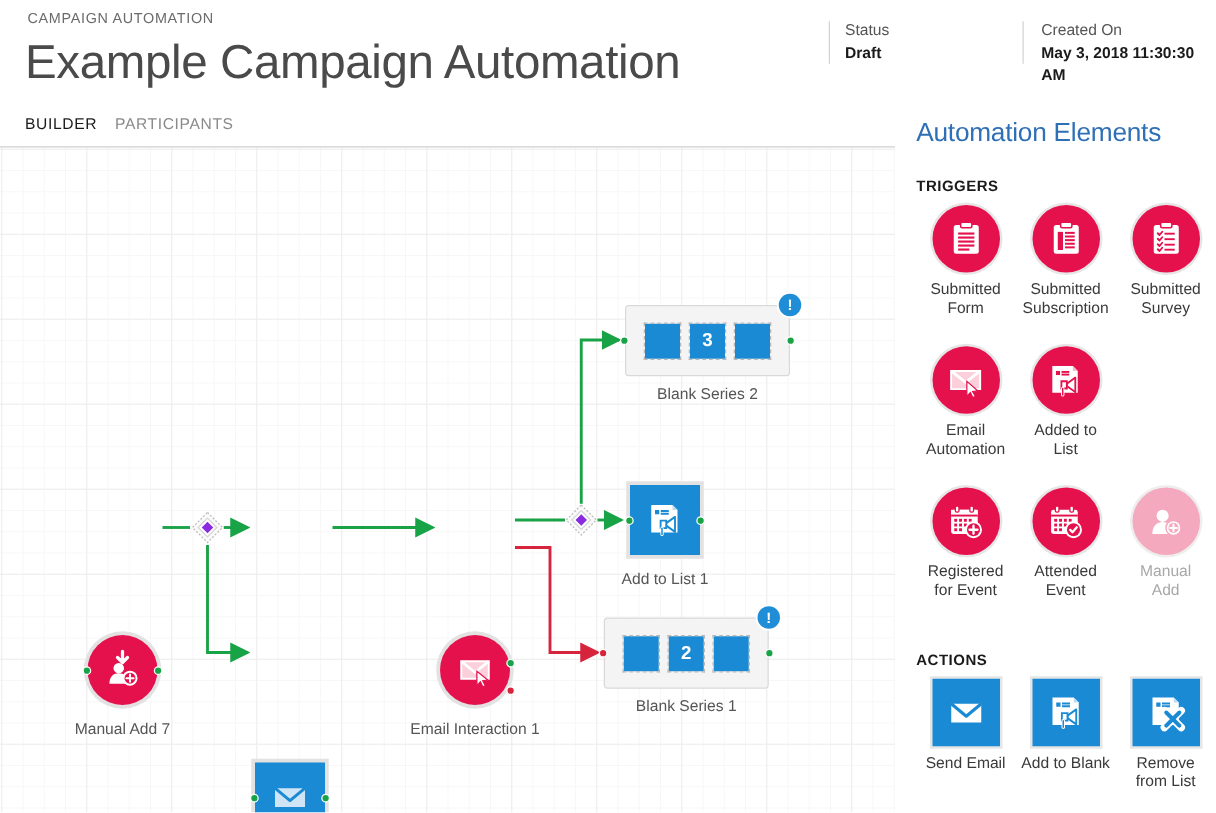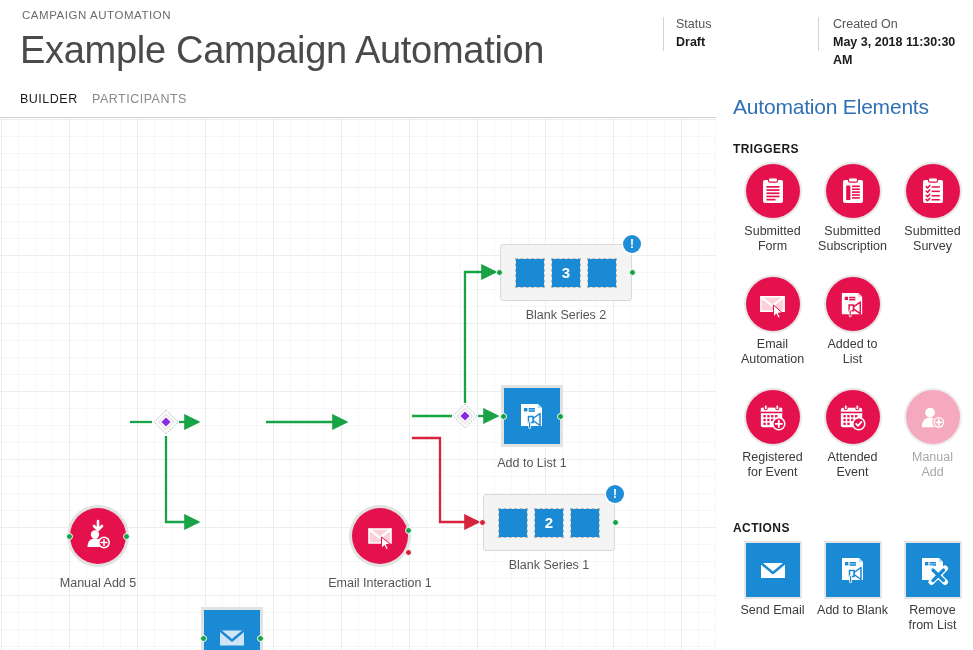"Manual Add 5" div.node-label { text: 5 -> 7 }
